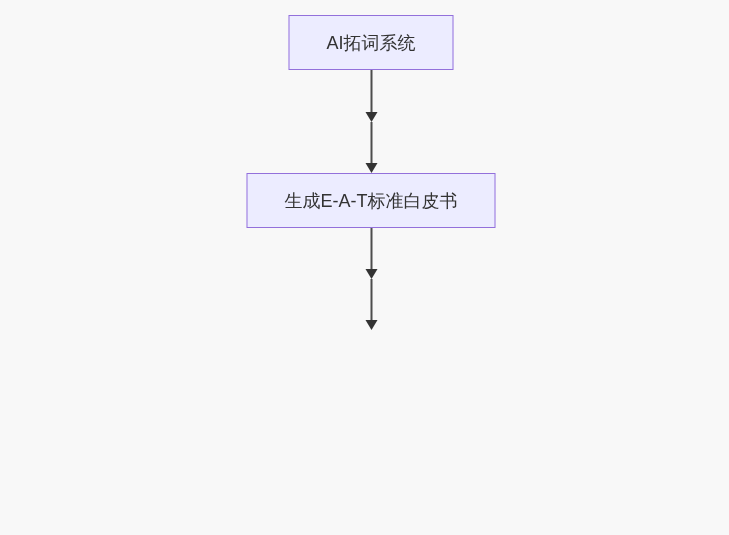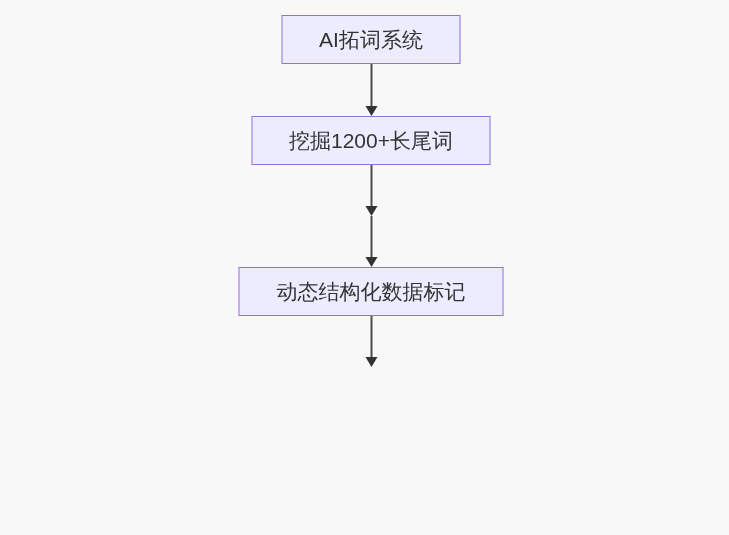"AI拓词系统" .node { font-size: 21px -> 18px; height: 49px -> 55px }
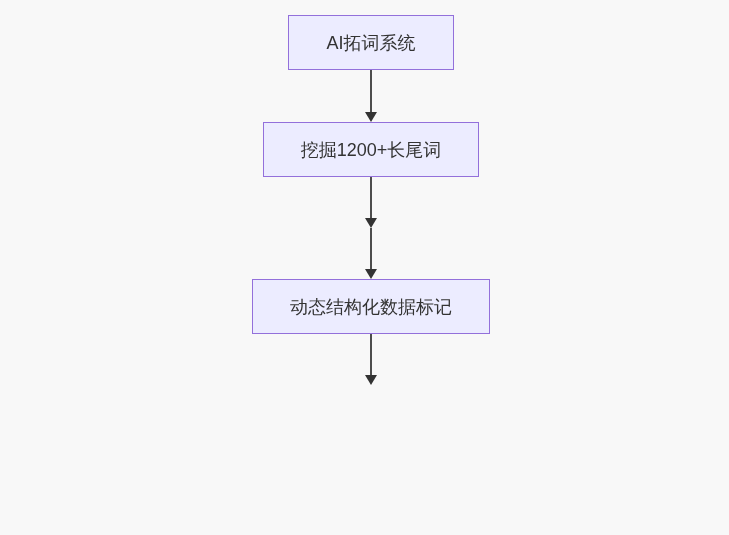"挖掘1200+长尾词" div.node { html: <div>挖掘1200+长尾词</div> -> none }
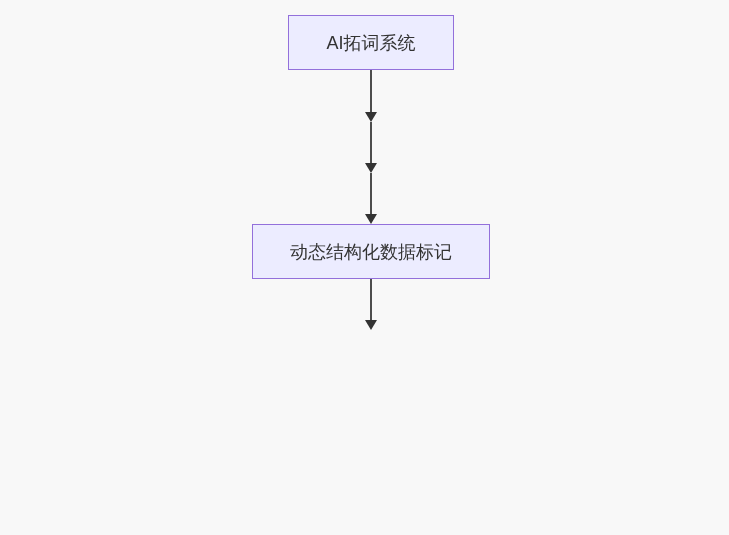"生成E-A-T标准白皮书" div.node { html: none -> <div>生成E-A-T标准白皮书</div> }
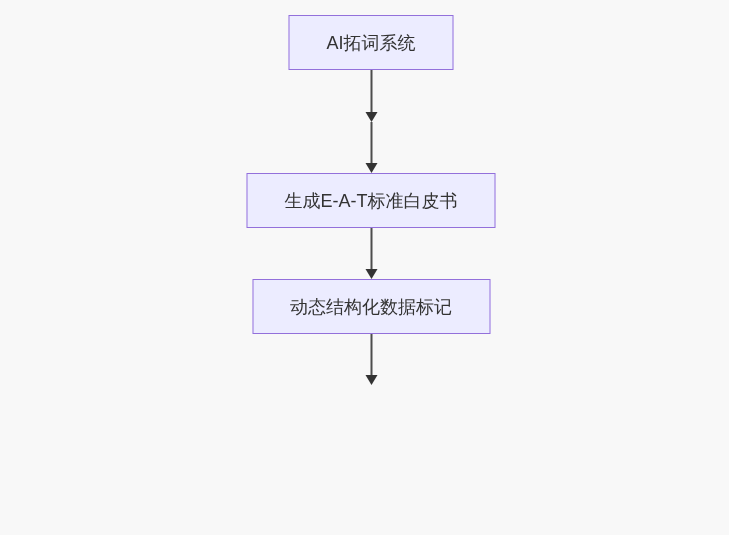"动态结构化数据标记" div.node { html: <div>动态结构化数据标记</div> -> none }
